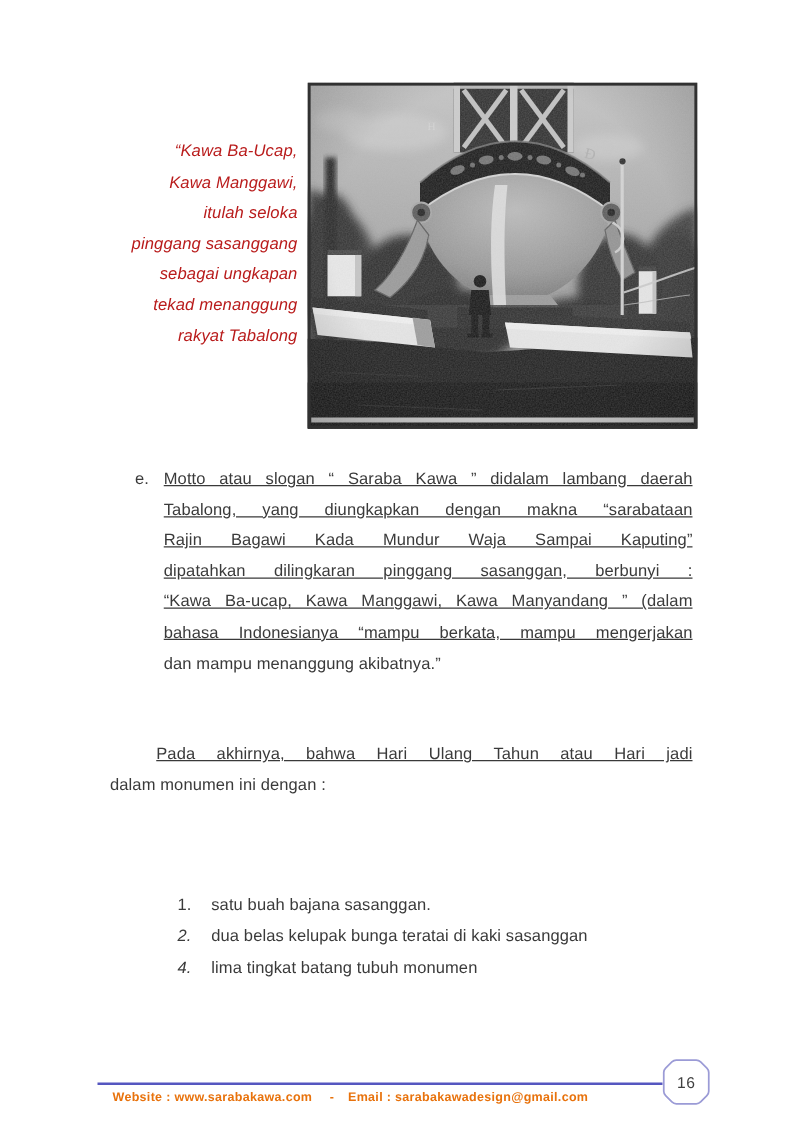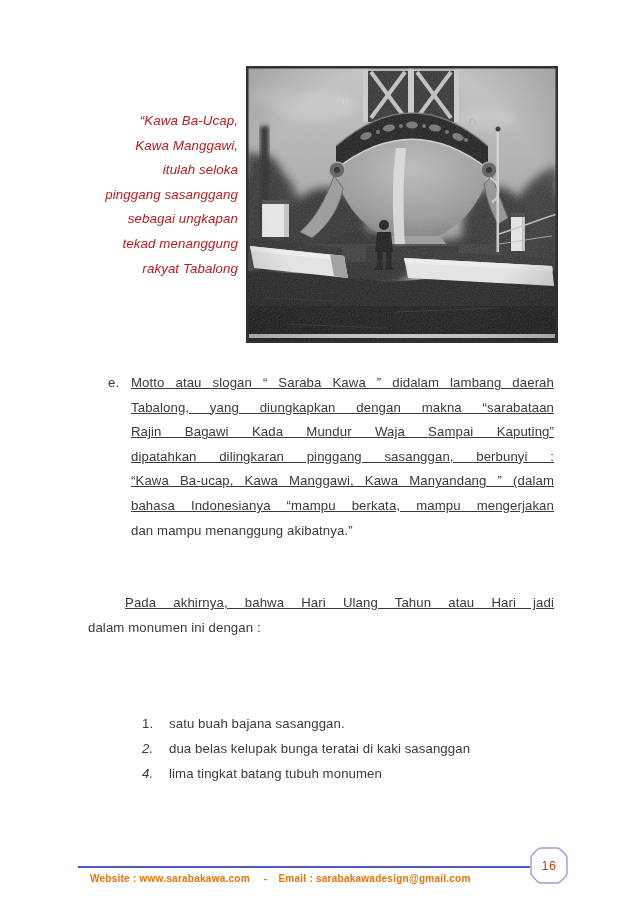"16" .page-num-box .pn { color: #c2410c -> #404040 }
